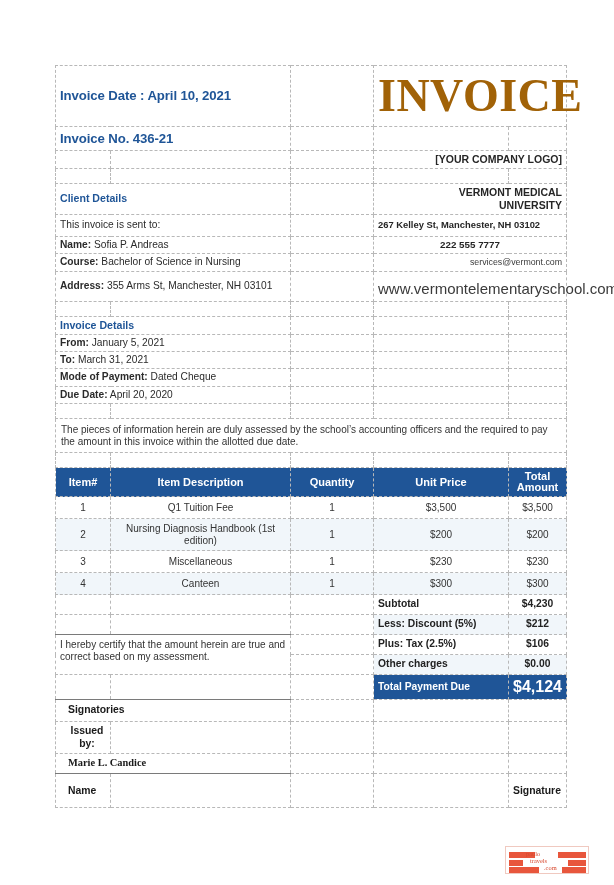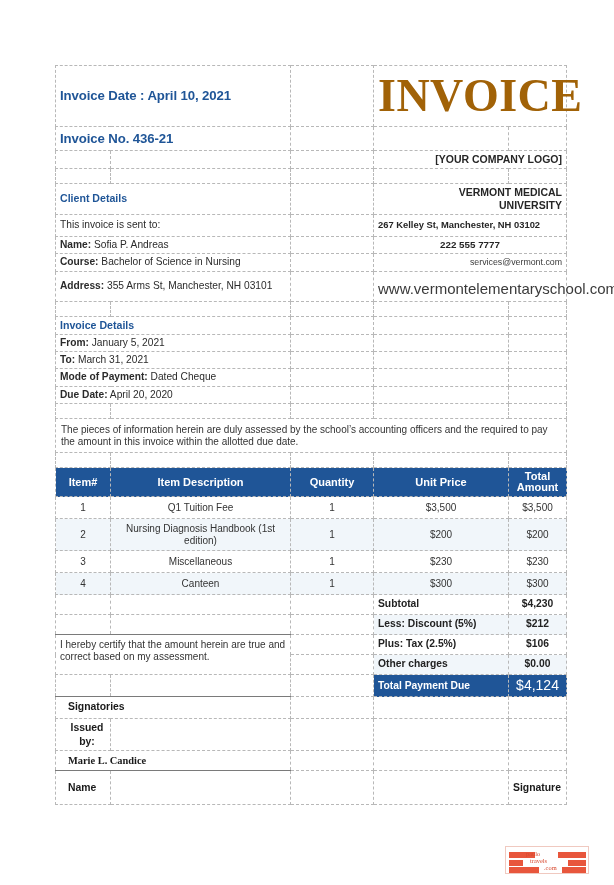"$4,124" .tot-final-val { font-size: 14px -> 16px; font-weight: normal -> bold }
